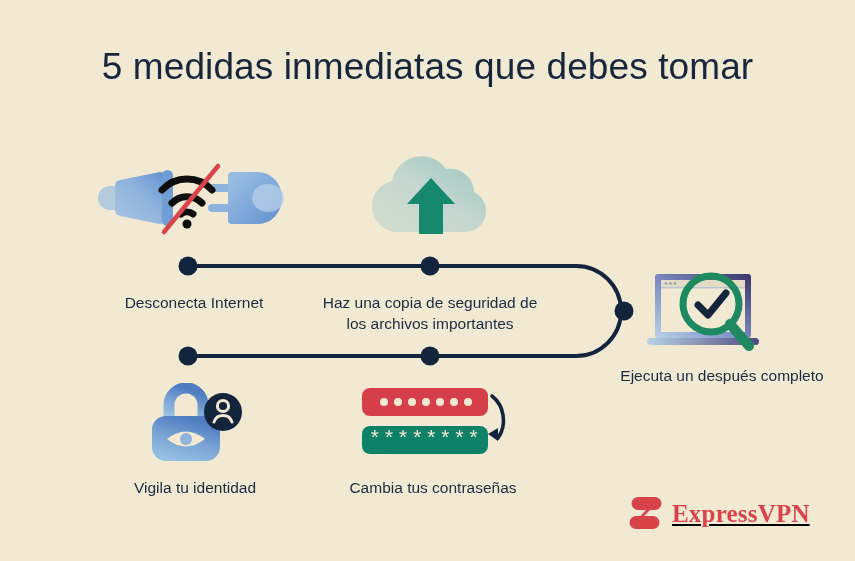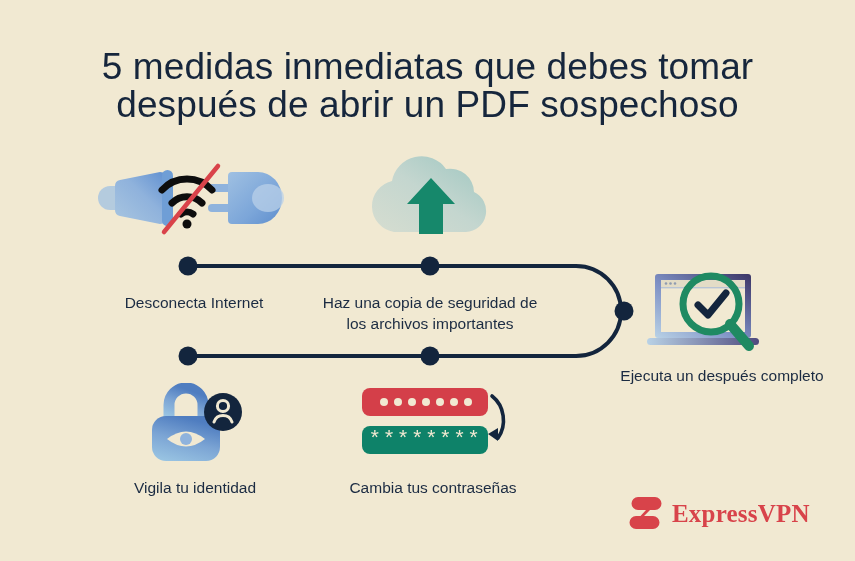"después de abrir un PDF" span.title-line { html: <span>después de abrir un PDF sospechoso</span> -> none }
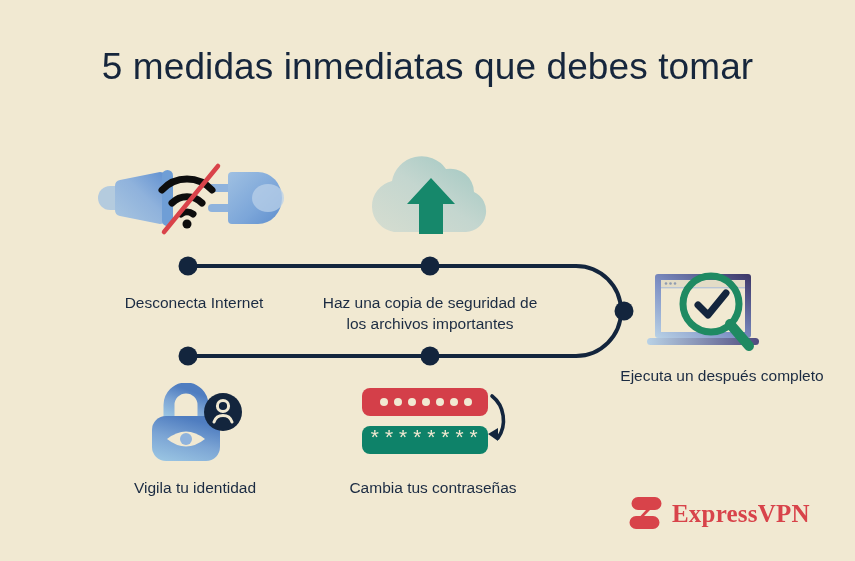"ExpressVPN" #logo { text-decoration: none -> underline }
